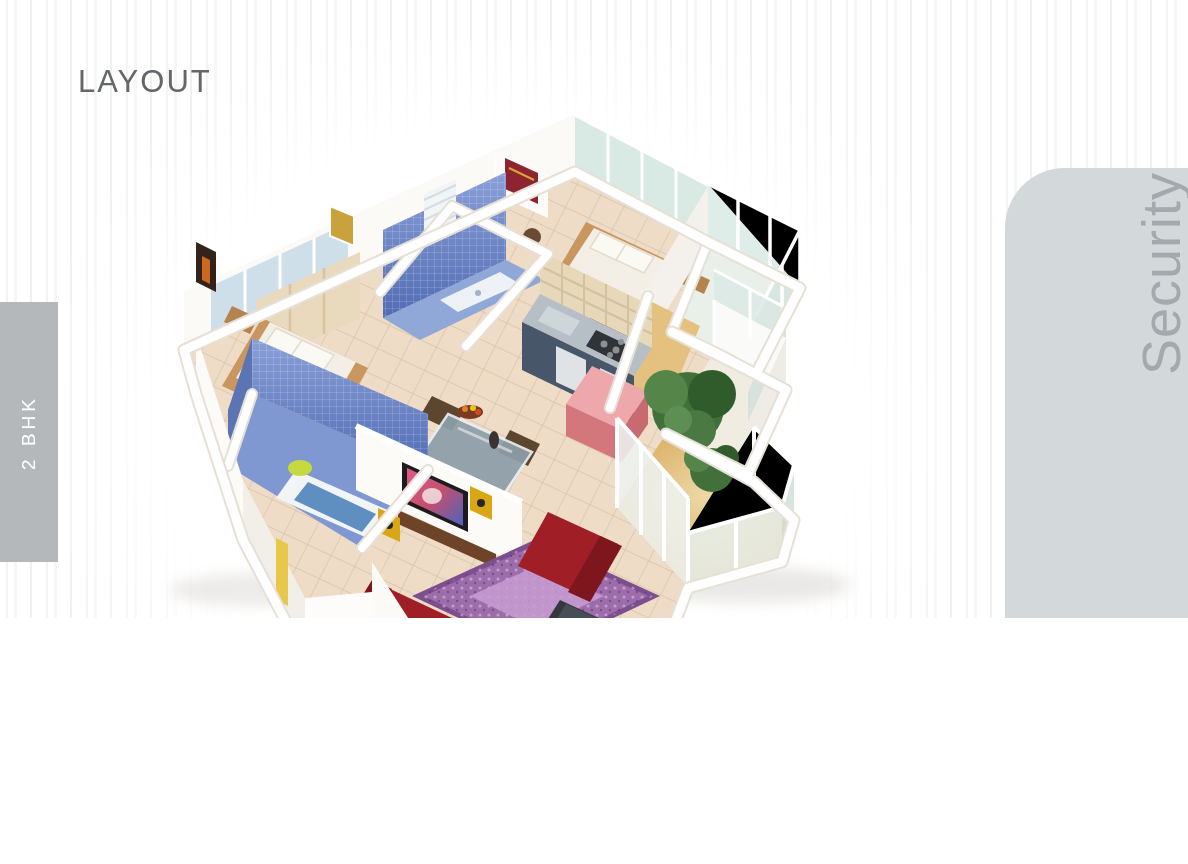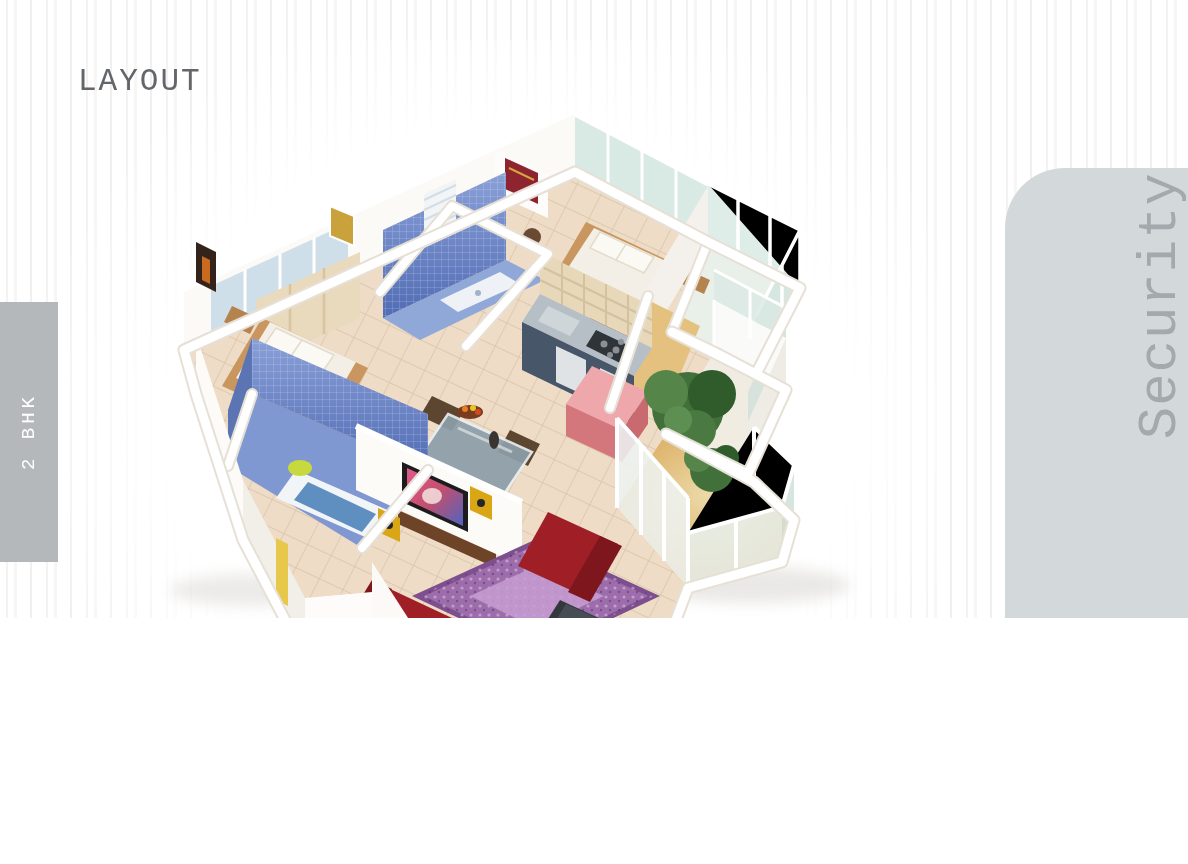"LAYOUT" .page { font-family: Liberation Mono, monospace -> Liberation Sans, sans-serif }
